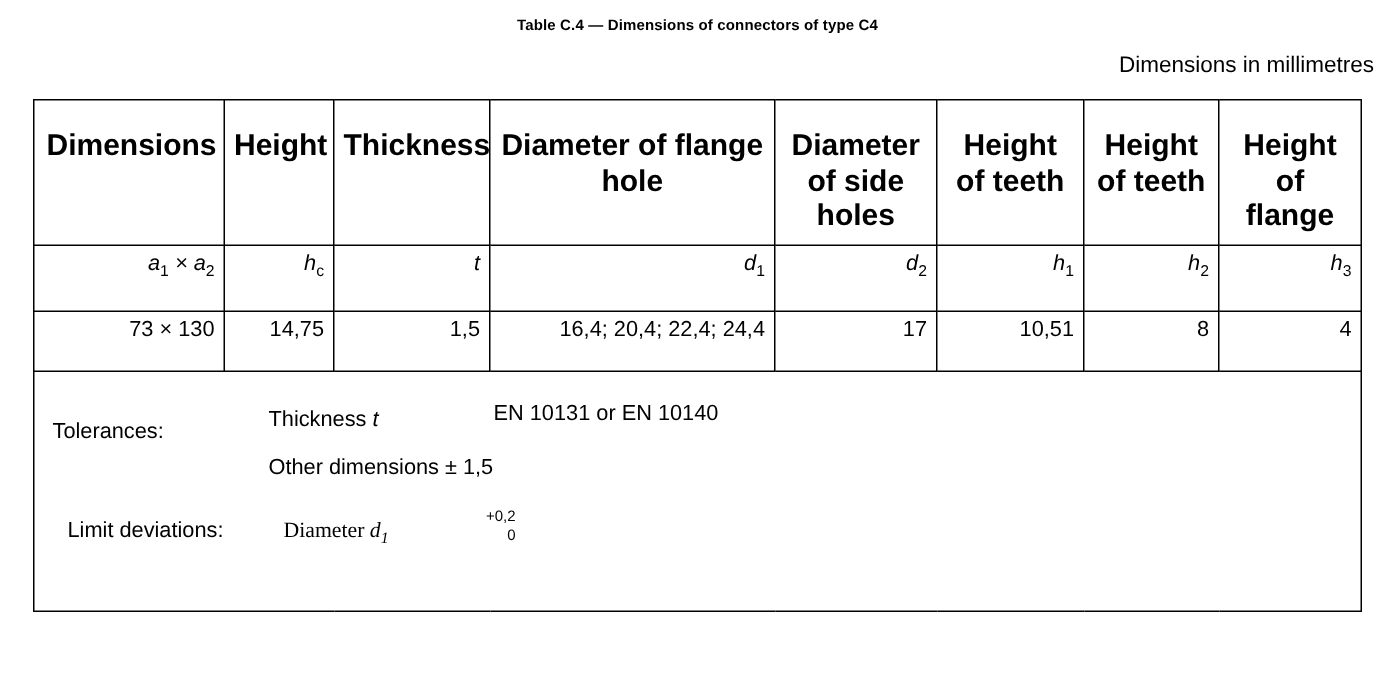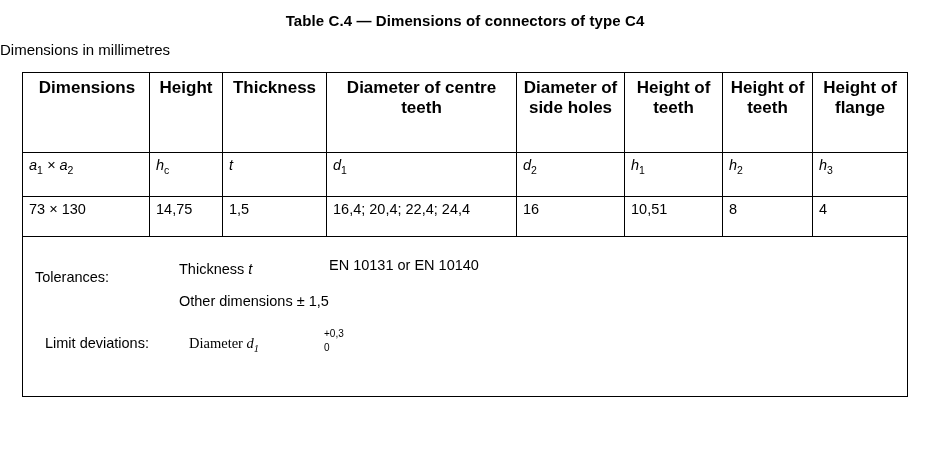"Table C.4 — Dimensions of" .table-title { font-size: 15px -> 10px }
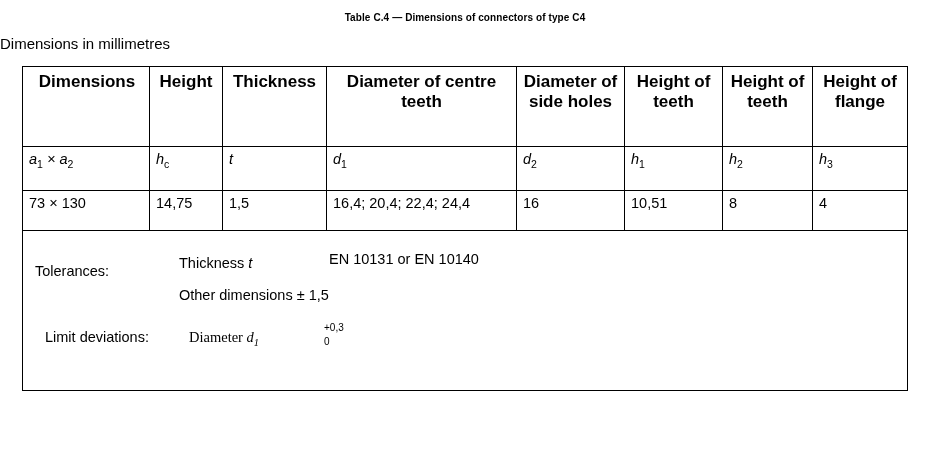"Dimensions in millimetres" .dim-note { text-align: left -> right }
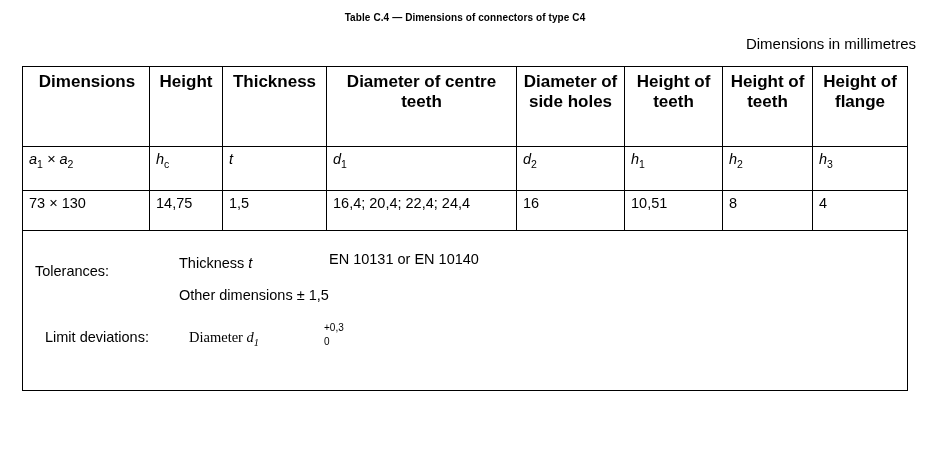"Dimensions" table.c4 thead th { font-size: 17px -> 20px; padding-top: 5px -> 19px }
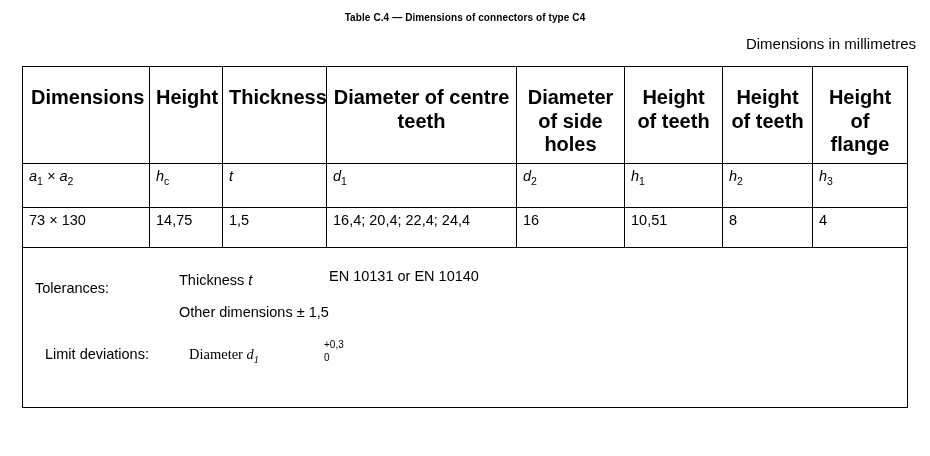"Diameter of centre teeth" th { text: centre teeth -> flange hole }
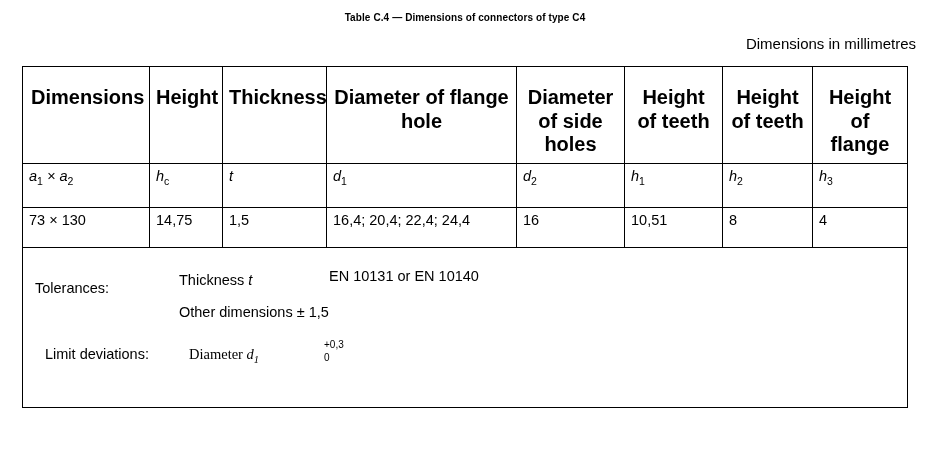"a1 × a2" table.c4 td, table.c4 th { text-align: left -> right }
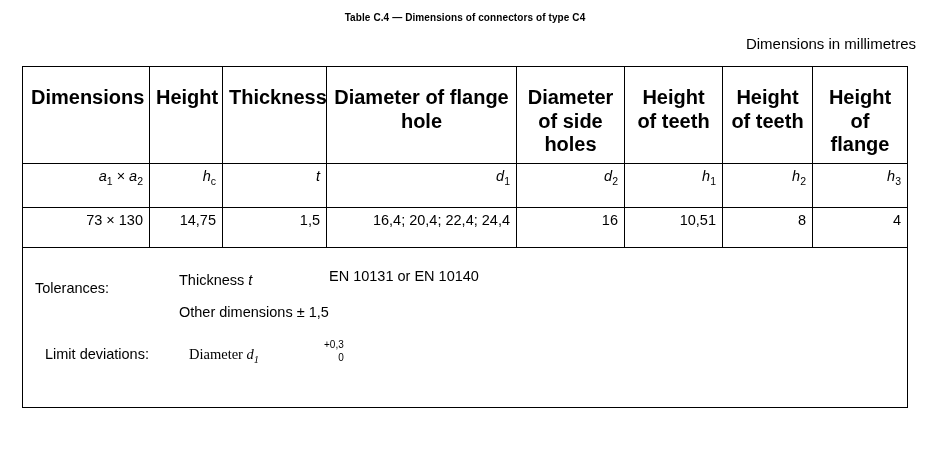"16" td { text: 16 -> 17 }
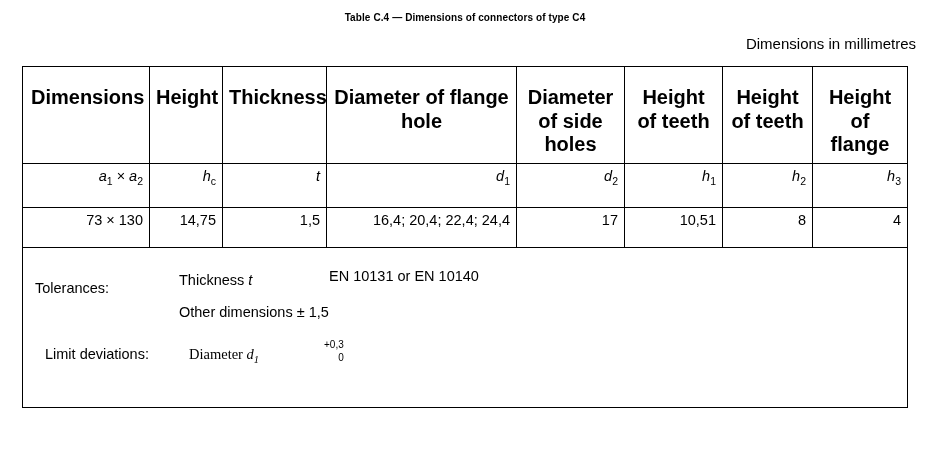"+0,3" div { text: +0,3 -> +0,2 }
